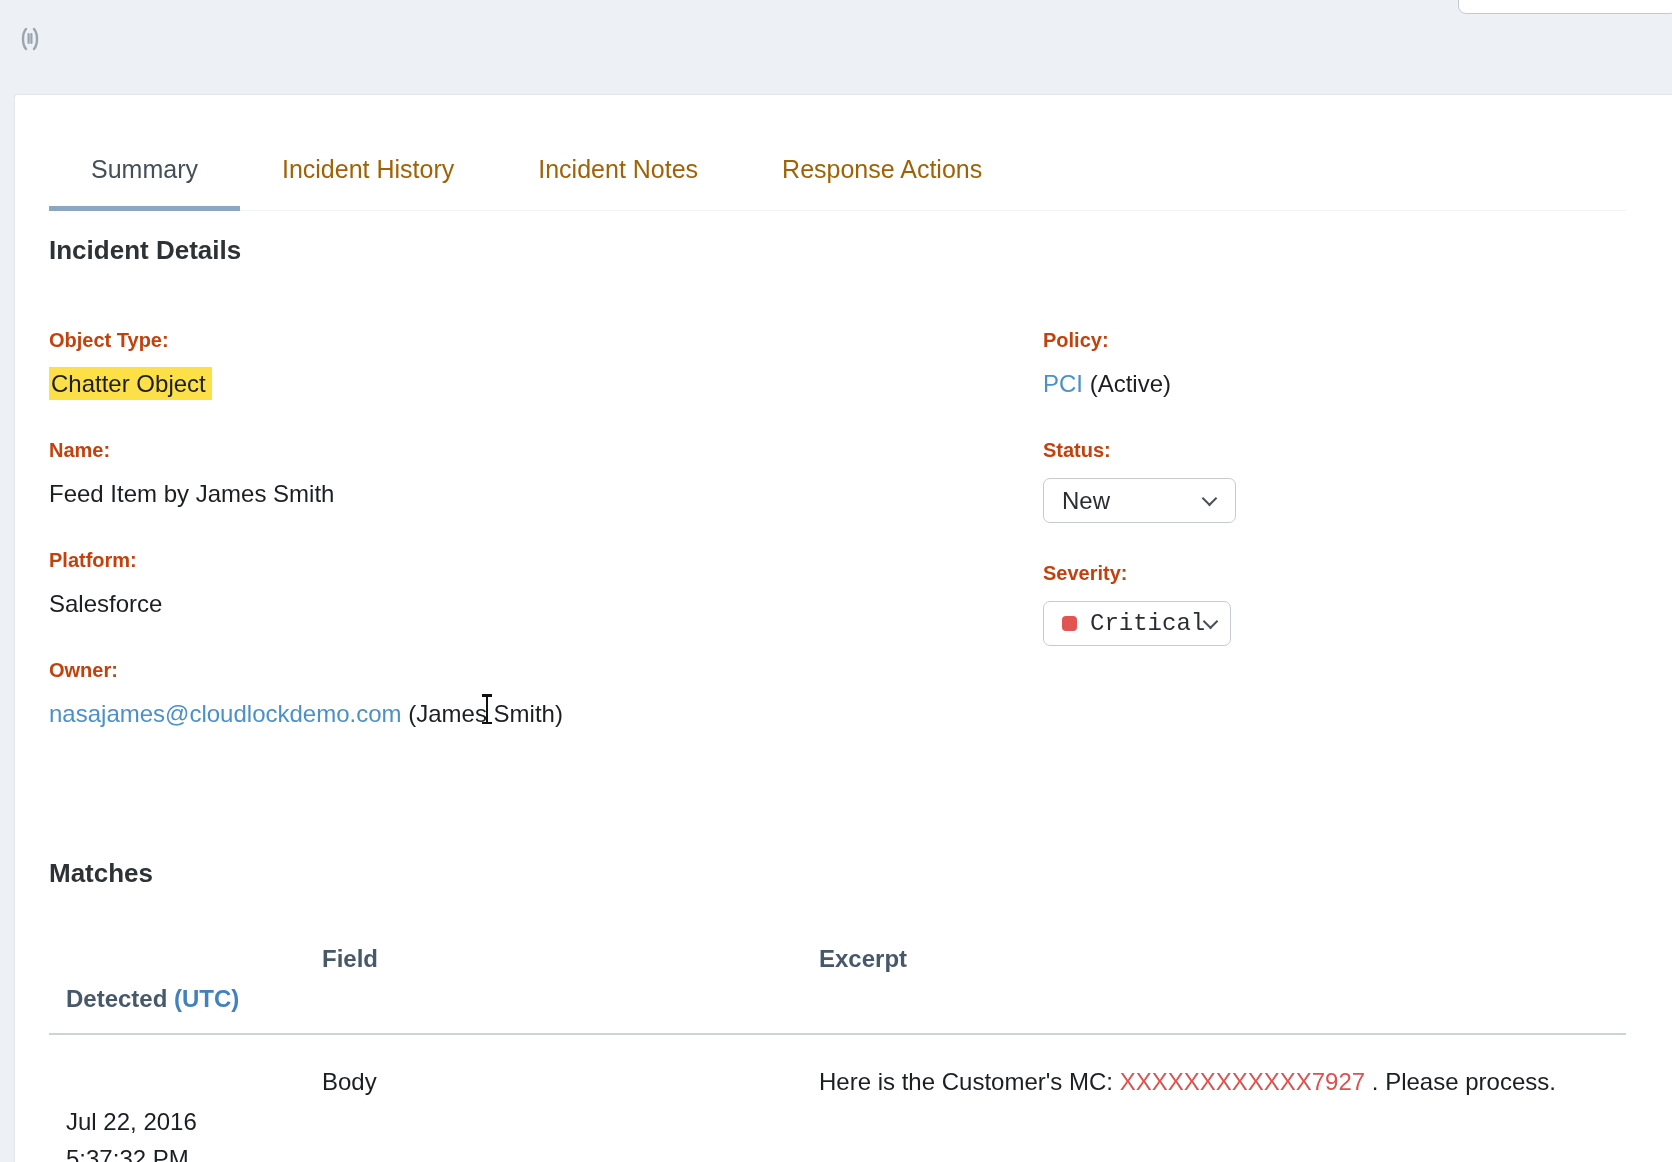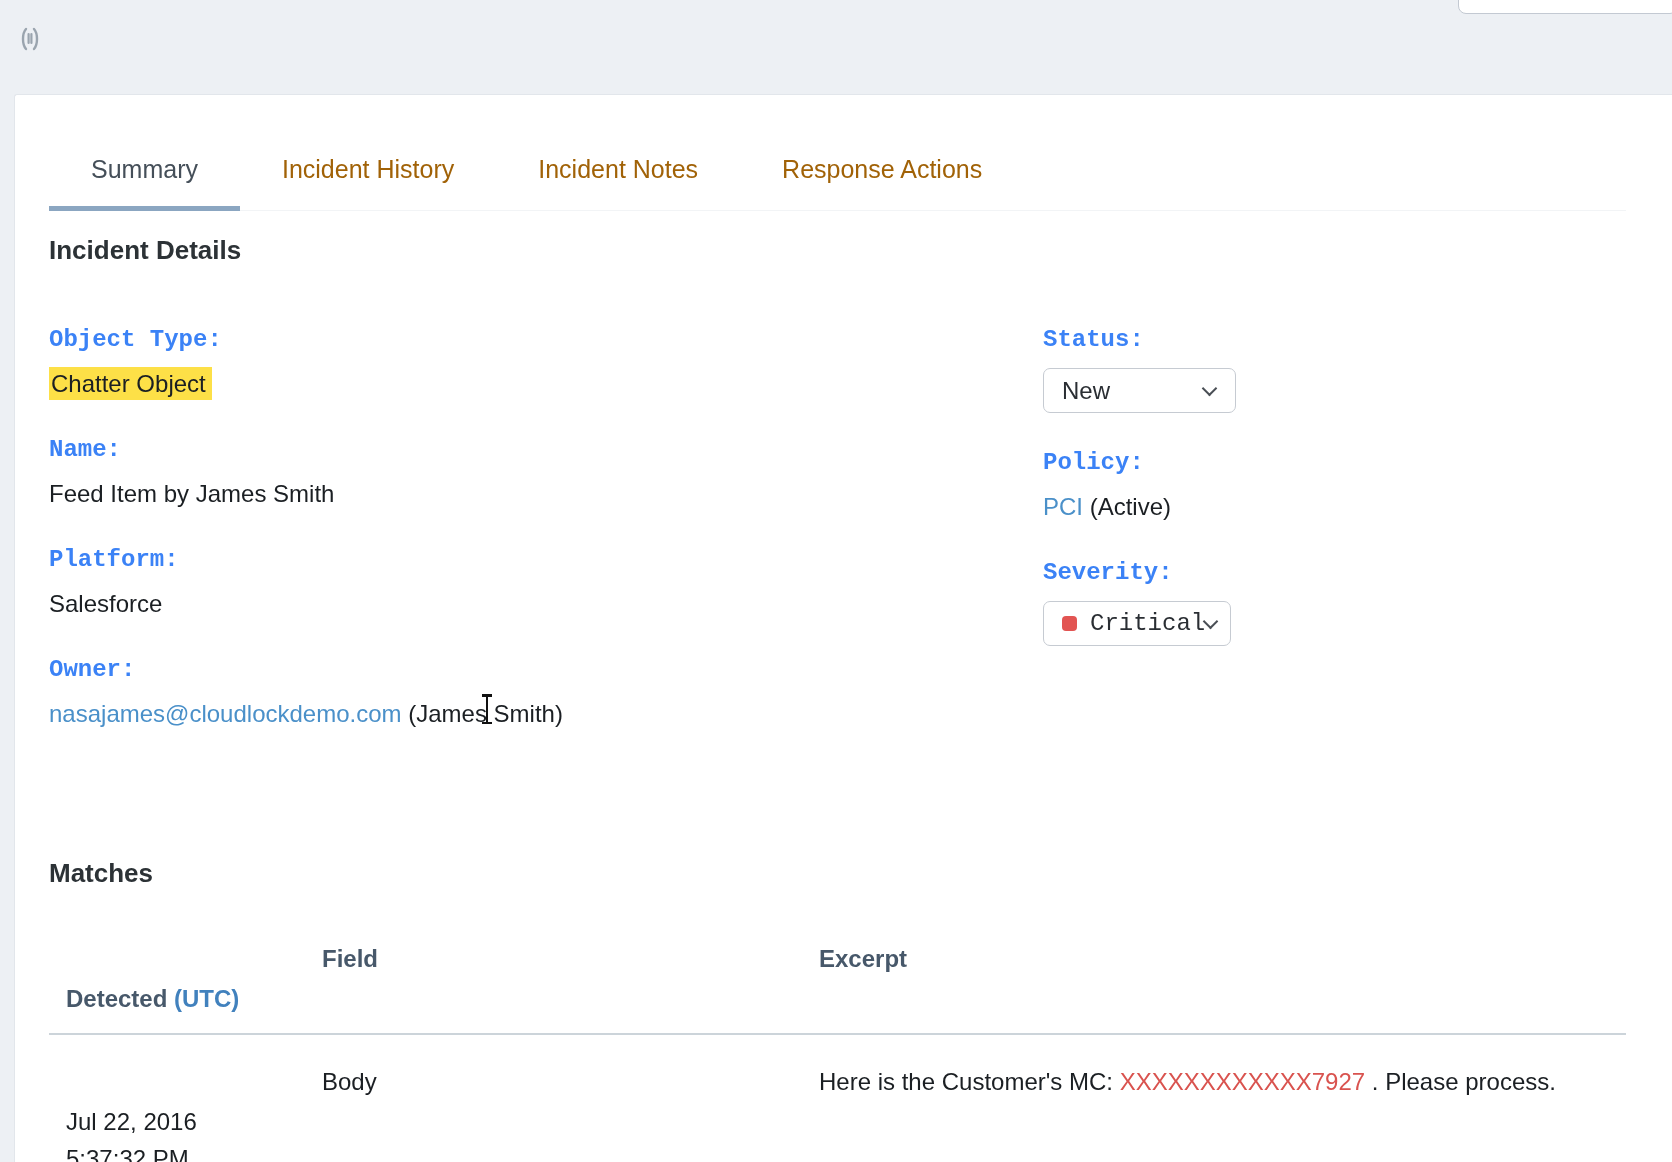"Object Type:" .field .label { color: #3b82f6 -> #c2410c; font-family: Liberation Mono, monospace -> none; font-size: 24px -> 20px }
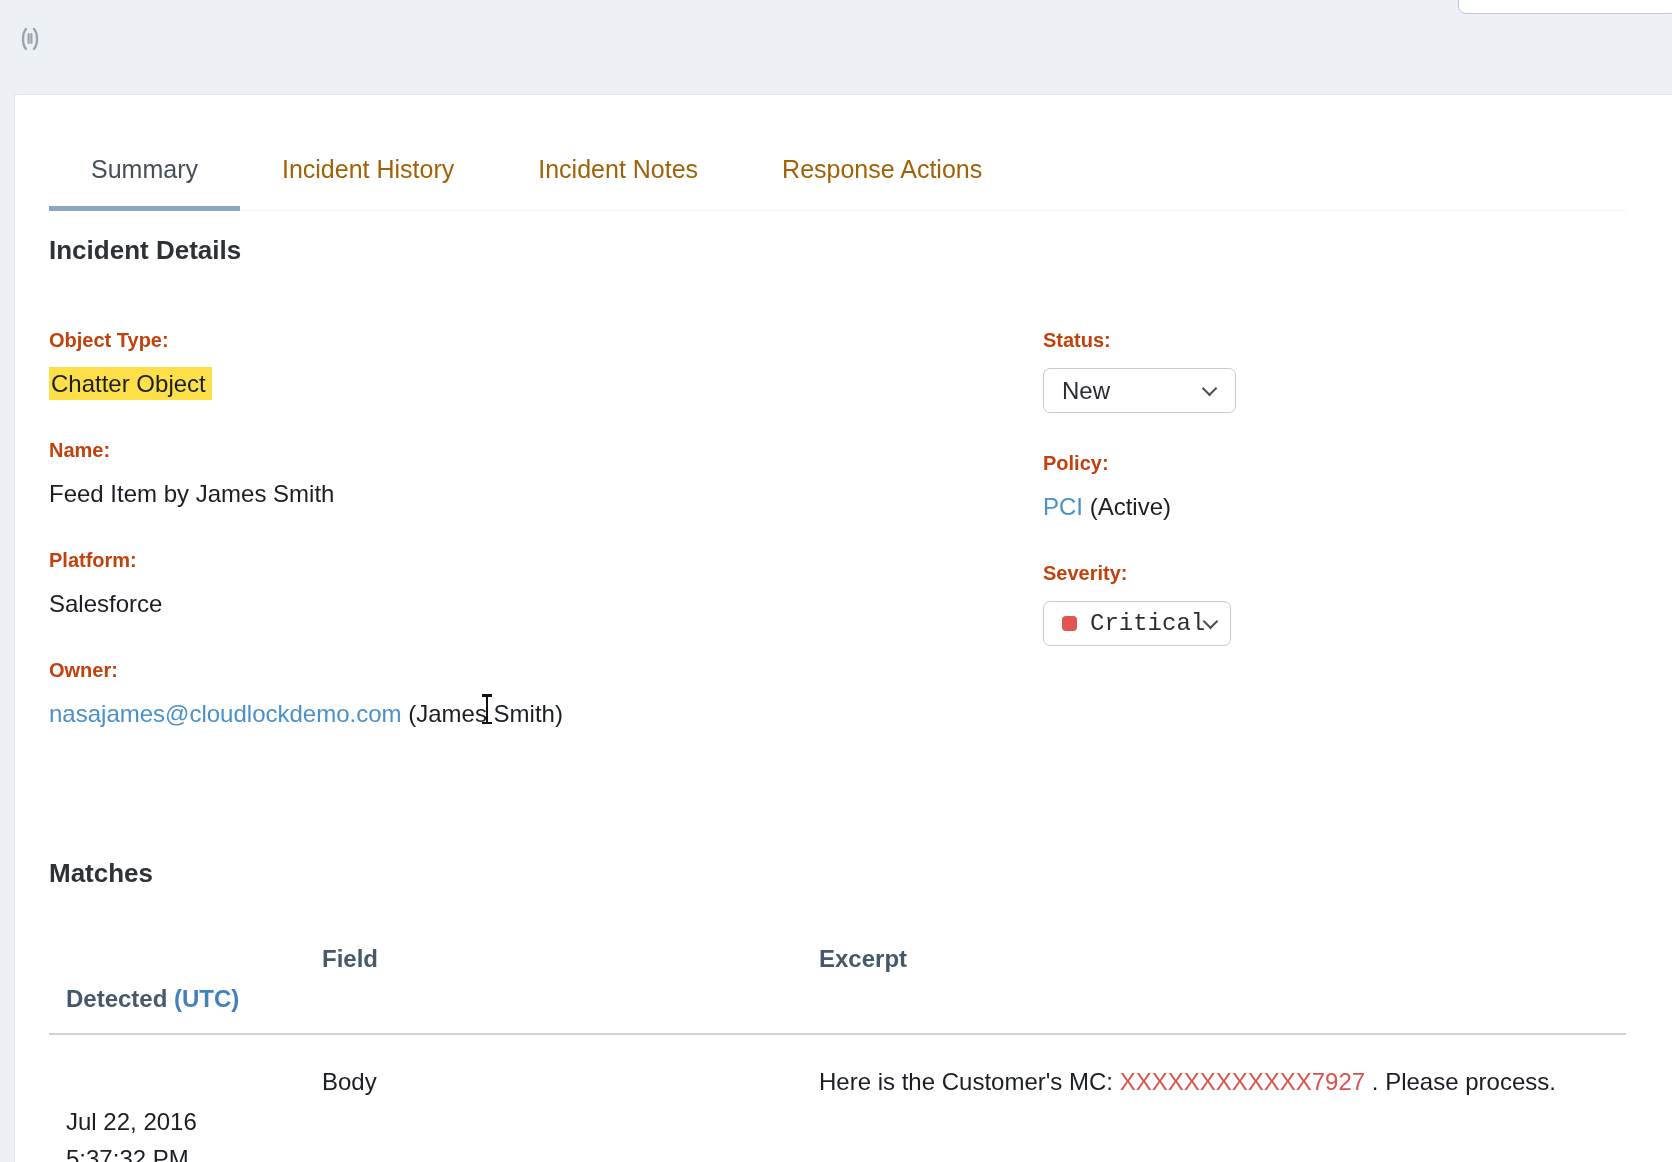"Status:" div.field { order: before "Policy:" -> after "Policy:" }
